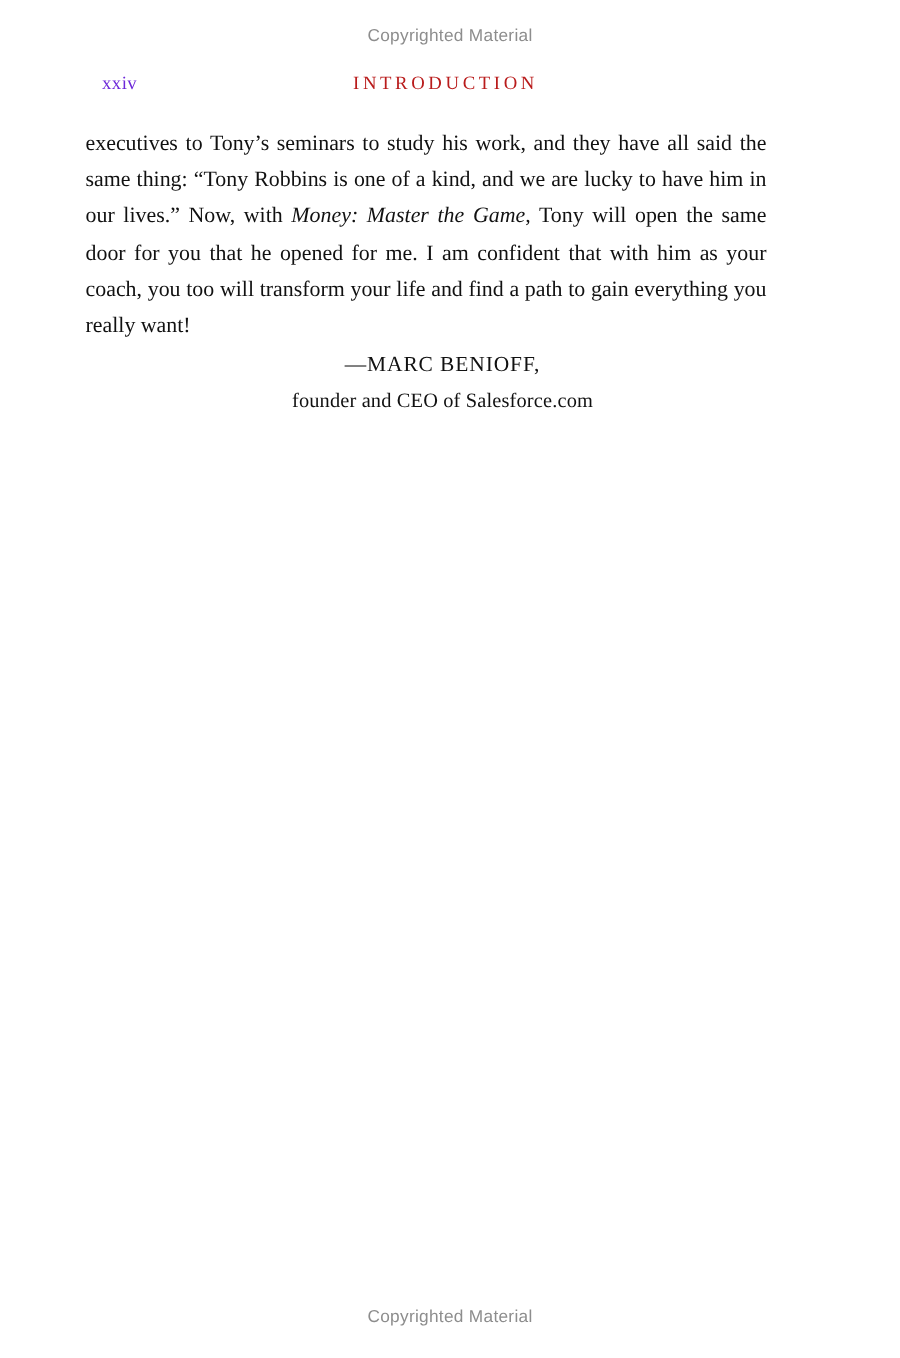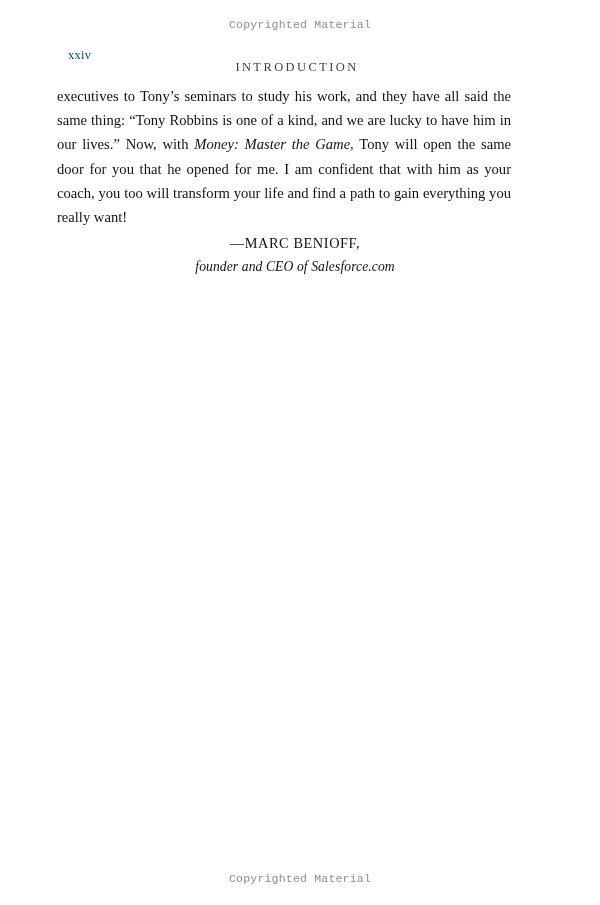"Copyrighted Material" .watermark { font-family: Liberation Mono, monospace -> Liberation Sans, sans-serif }
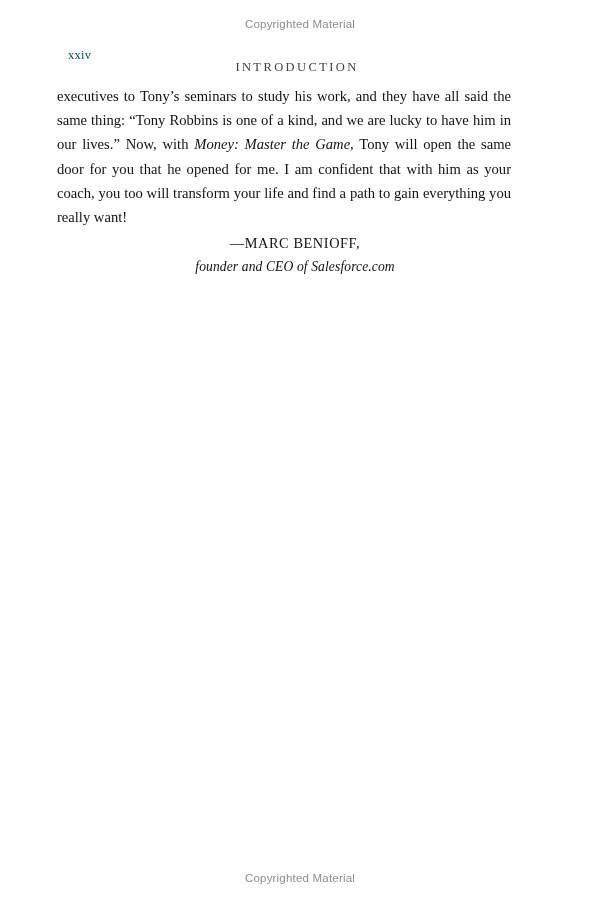"xxiv" .folio { color: #0c4a6e -> #6d28d9 }
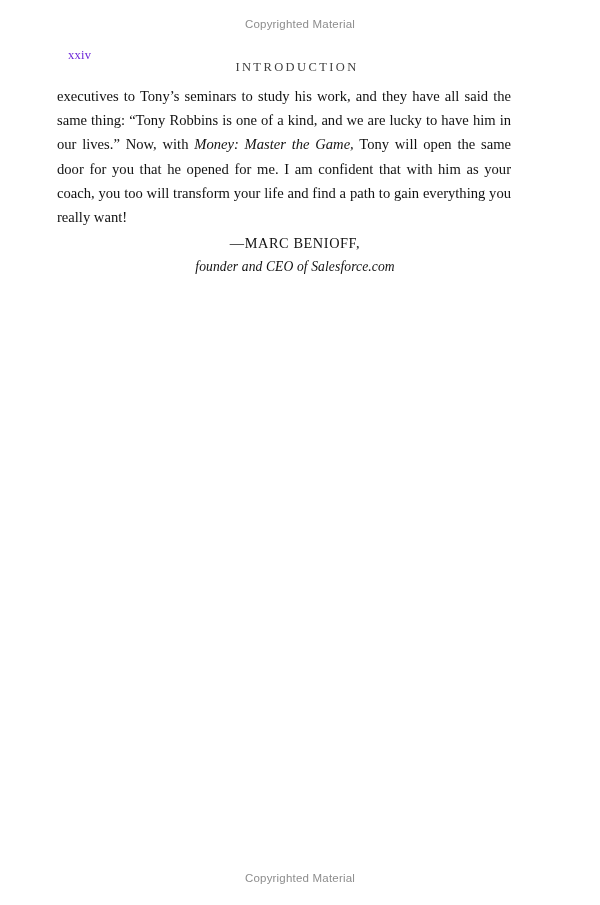"INTRODUCTION" .head-title { color: #404040 -> #b91c1c; top: 12px -> 0 }
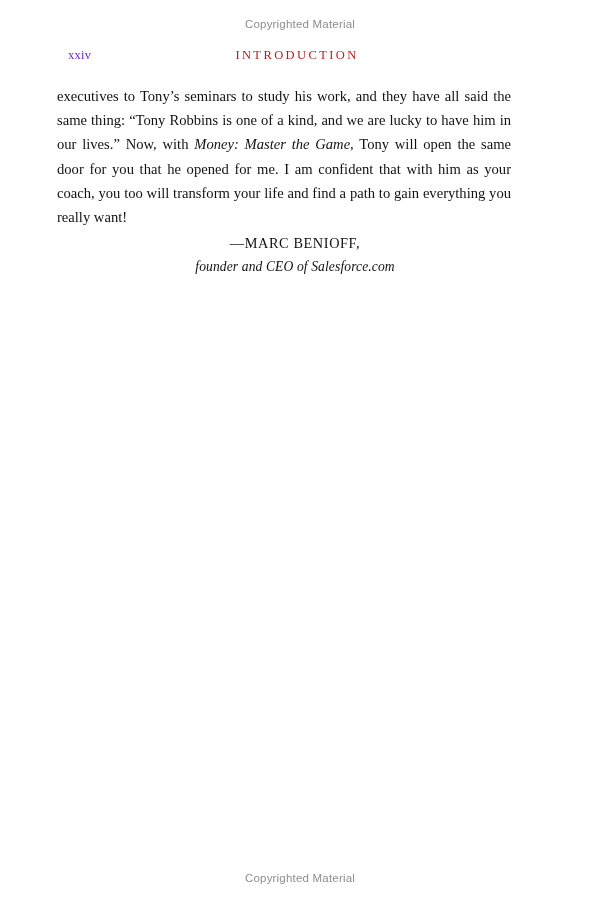"founder and CEO of Salesforce.com" .attribution .role { font-style: italic -> none }
